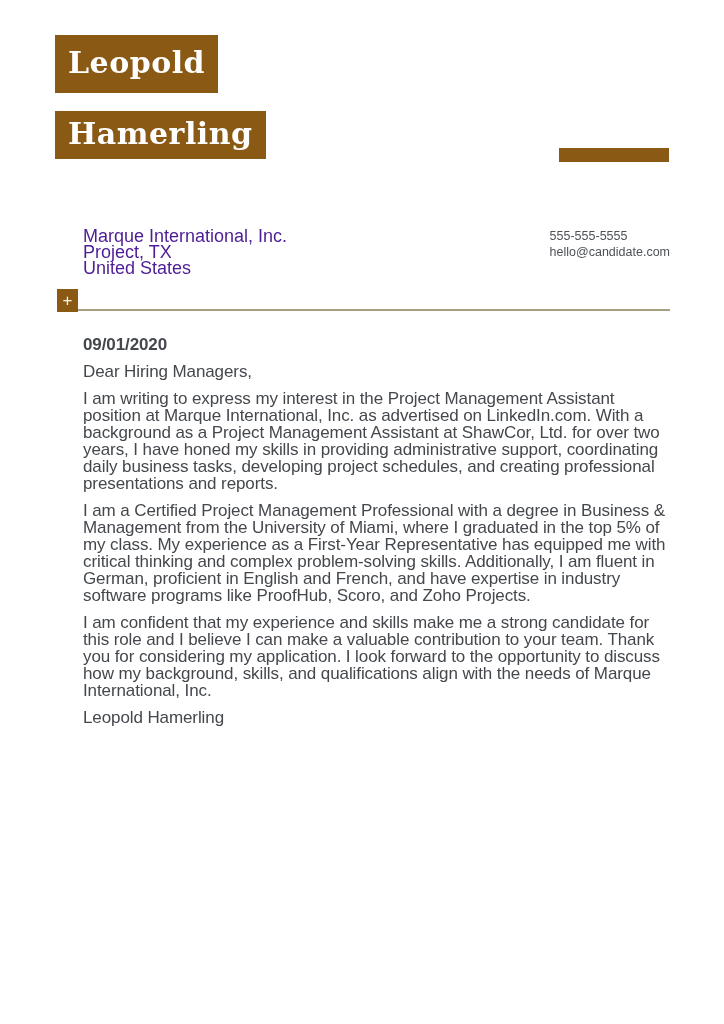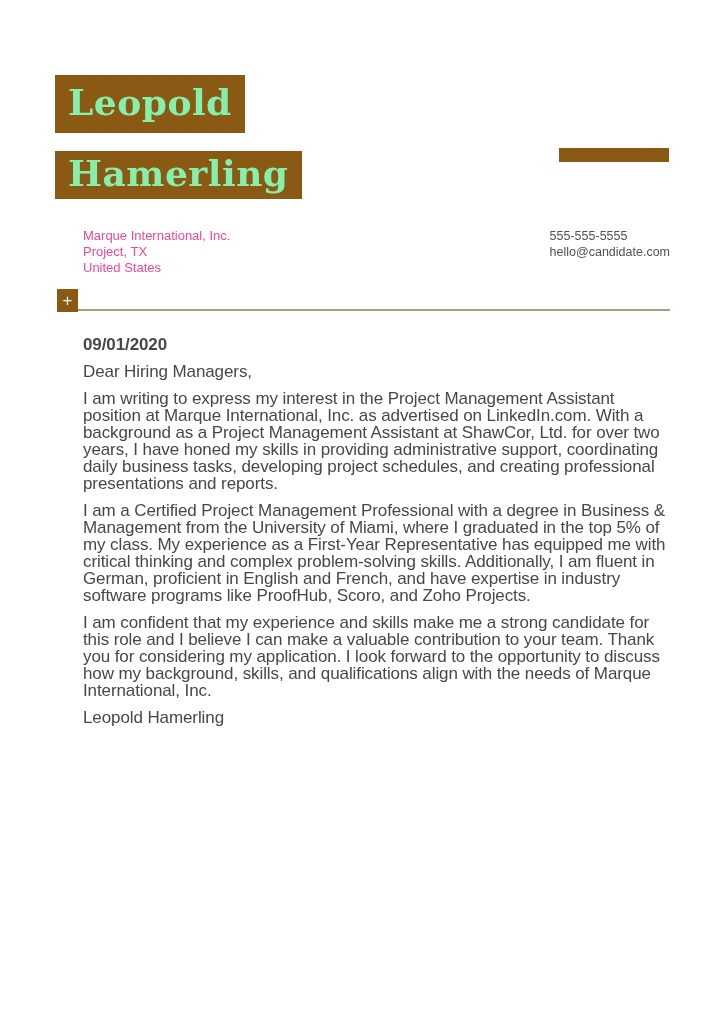"Leopold" .name-box { color: #86efac -> #ffffff; font-size: 36px -> 30px; margin-top: 40px -> none }
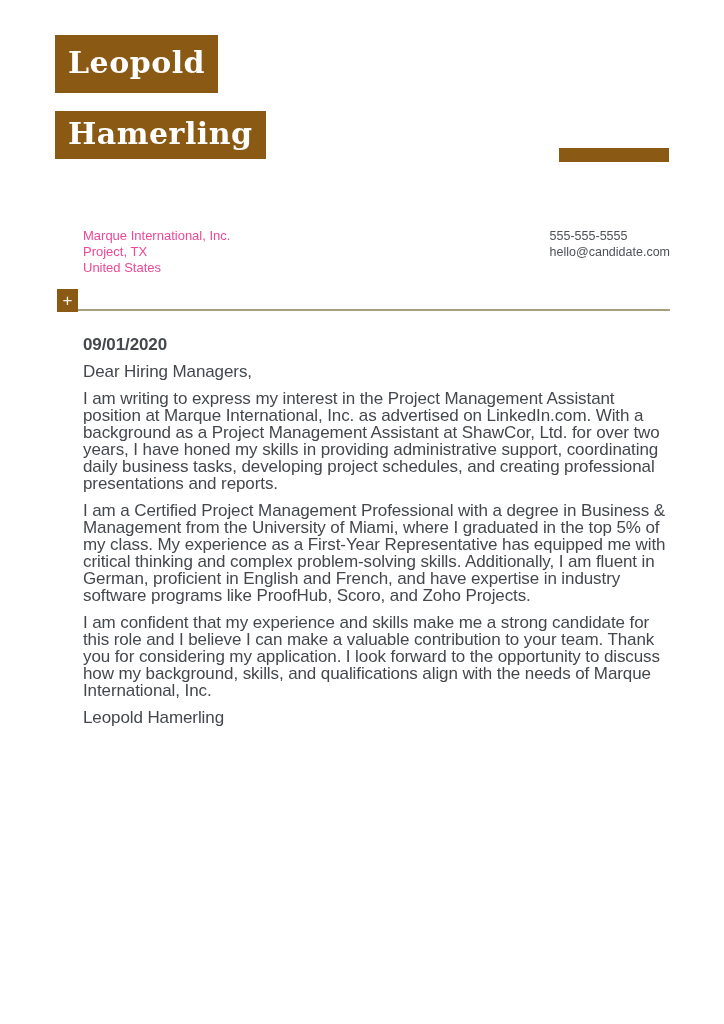"Marque International, Inc." .recipient { color: #ec4899 -> #4c1d95; font-size: 13px -> 18px }
